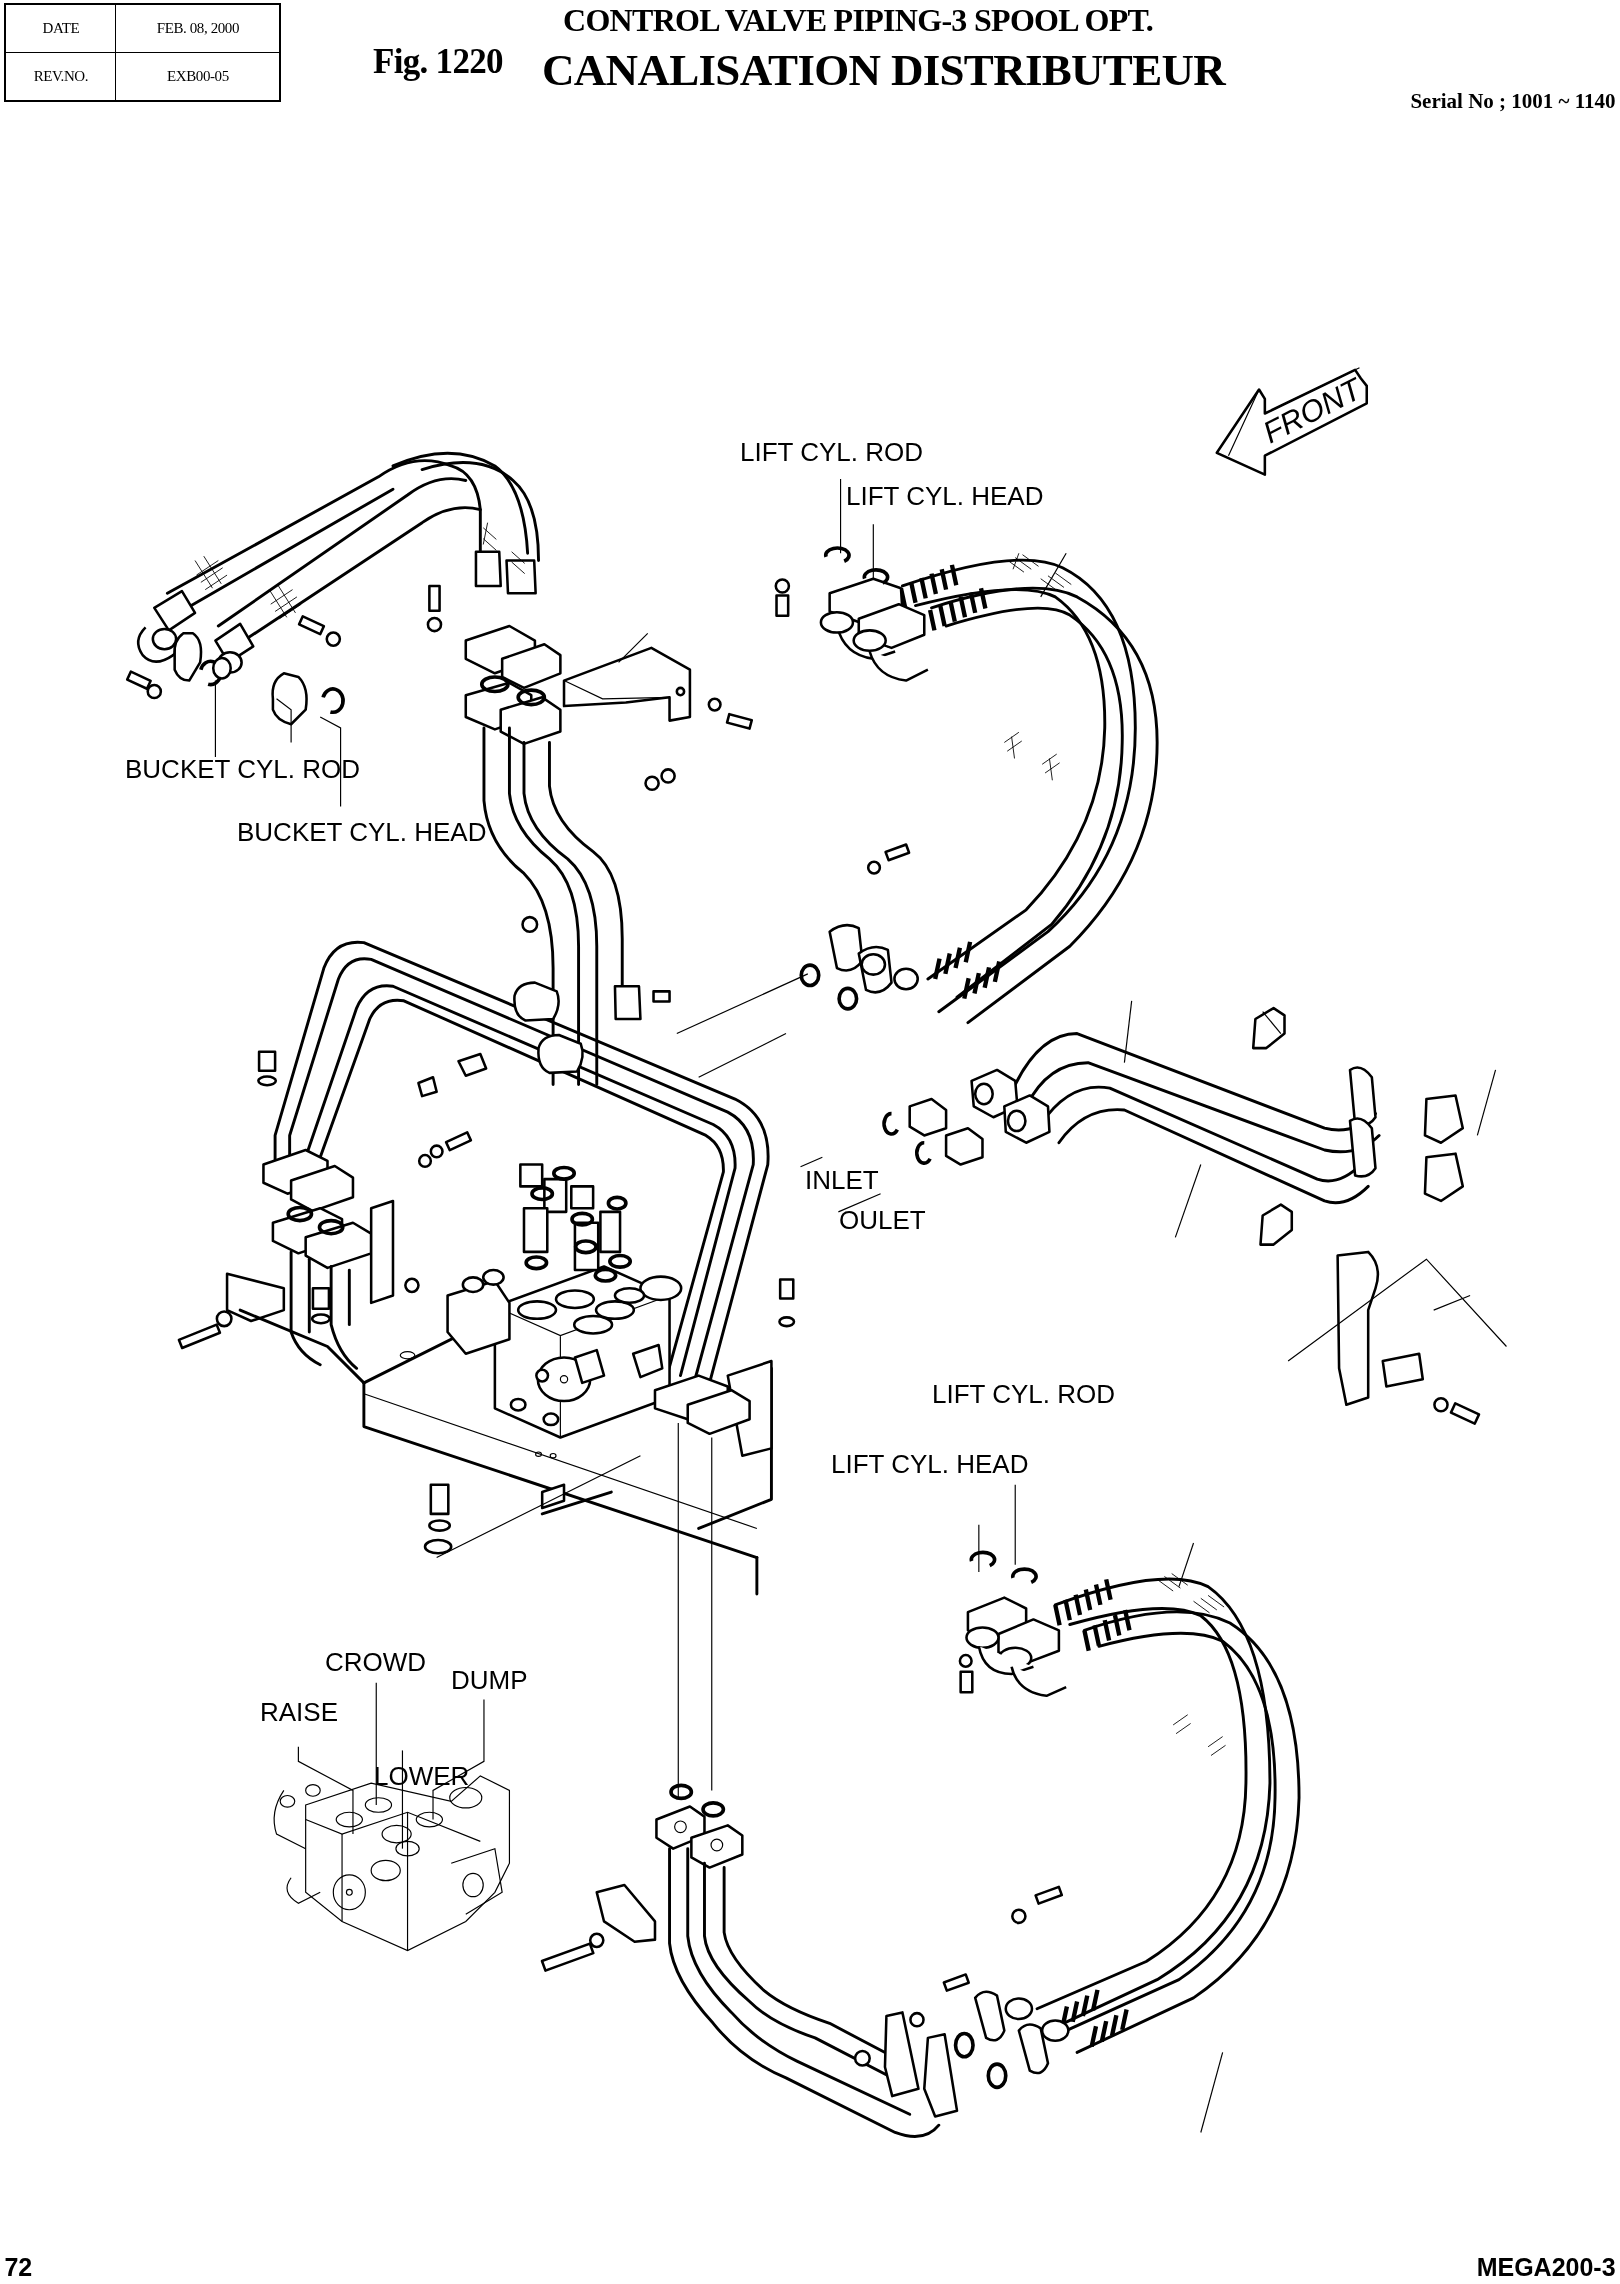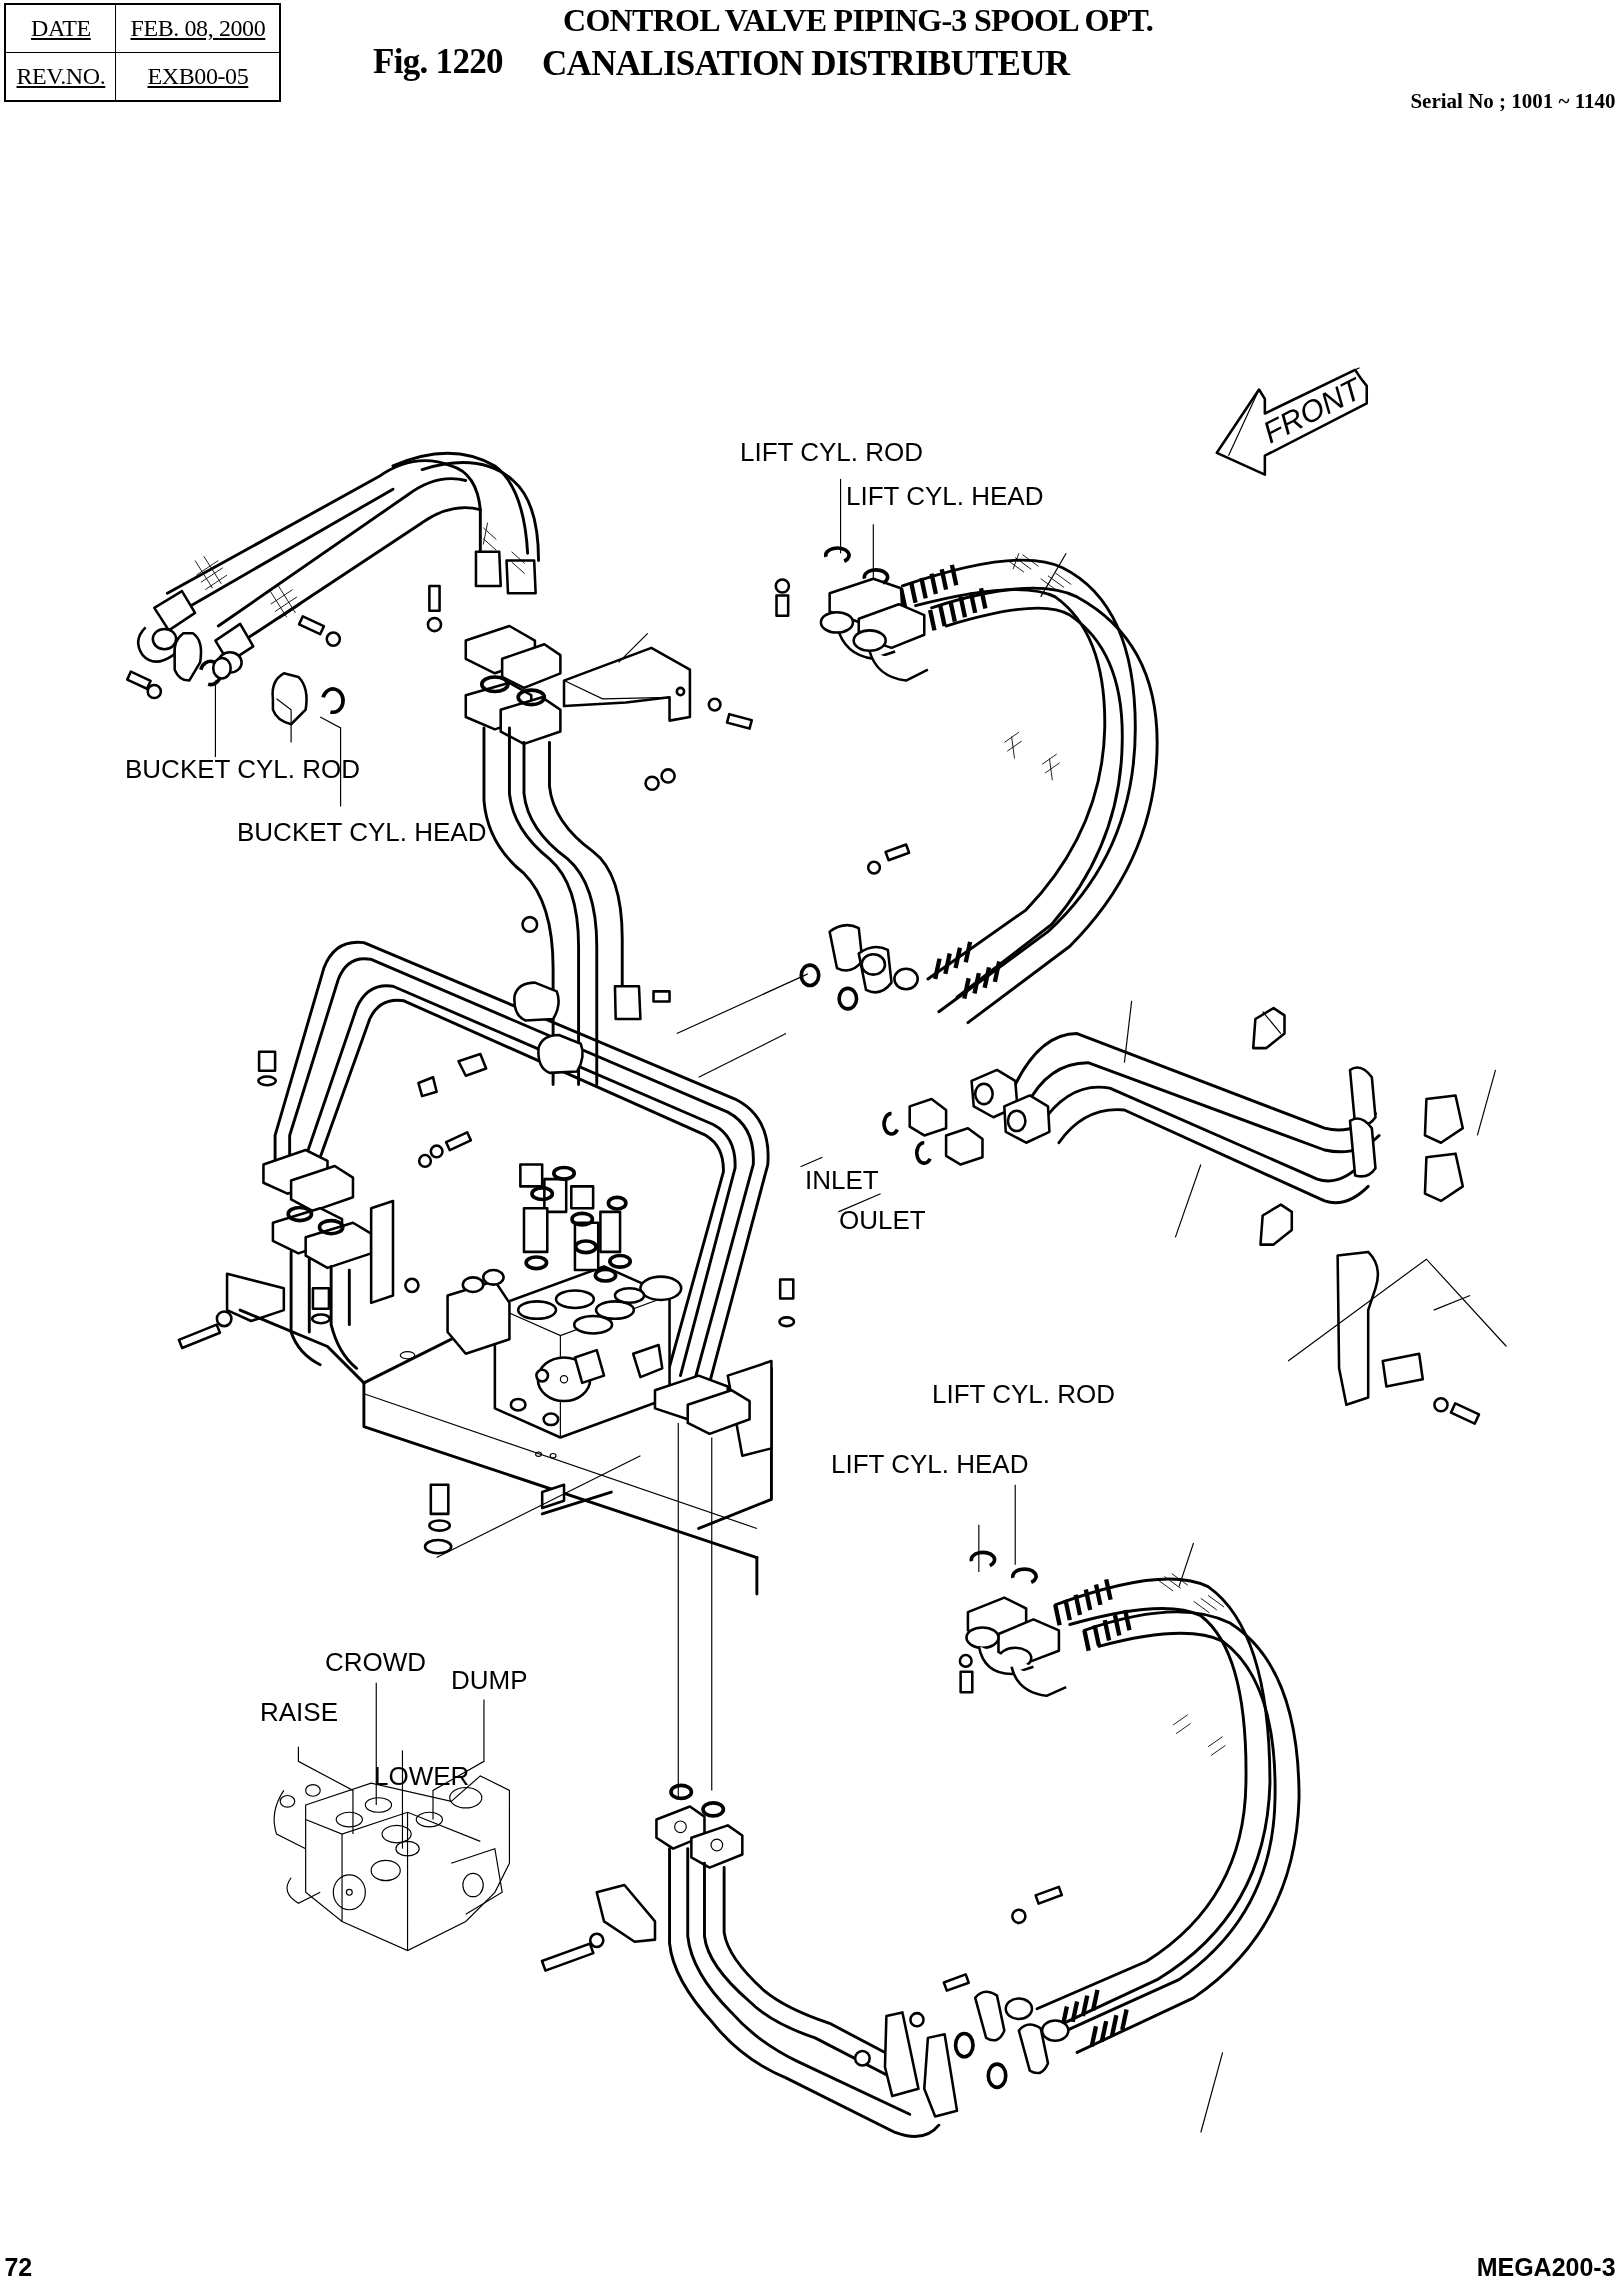"DATE" #rev-table td { font-size: 24px -> 15px; text-decoration: underline -> none }
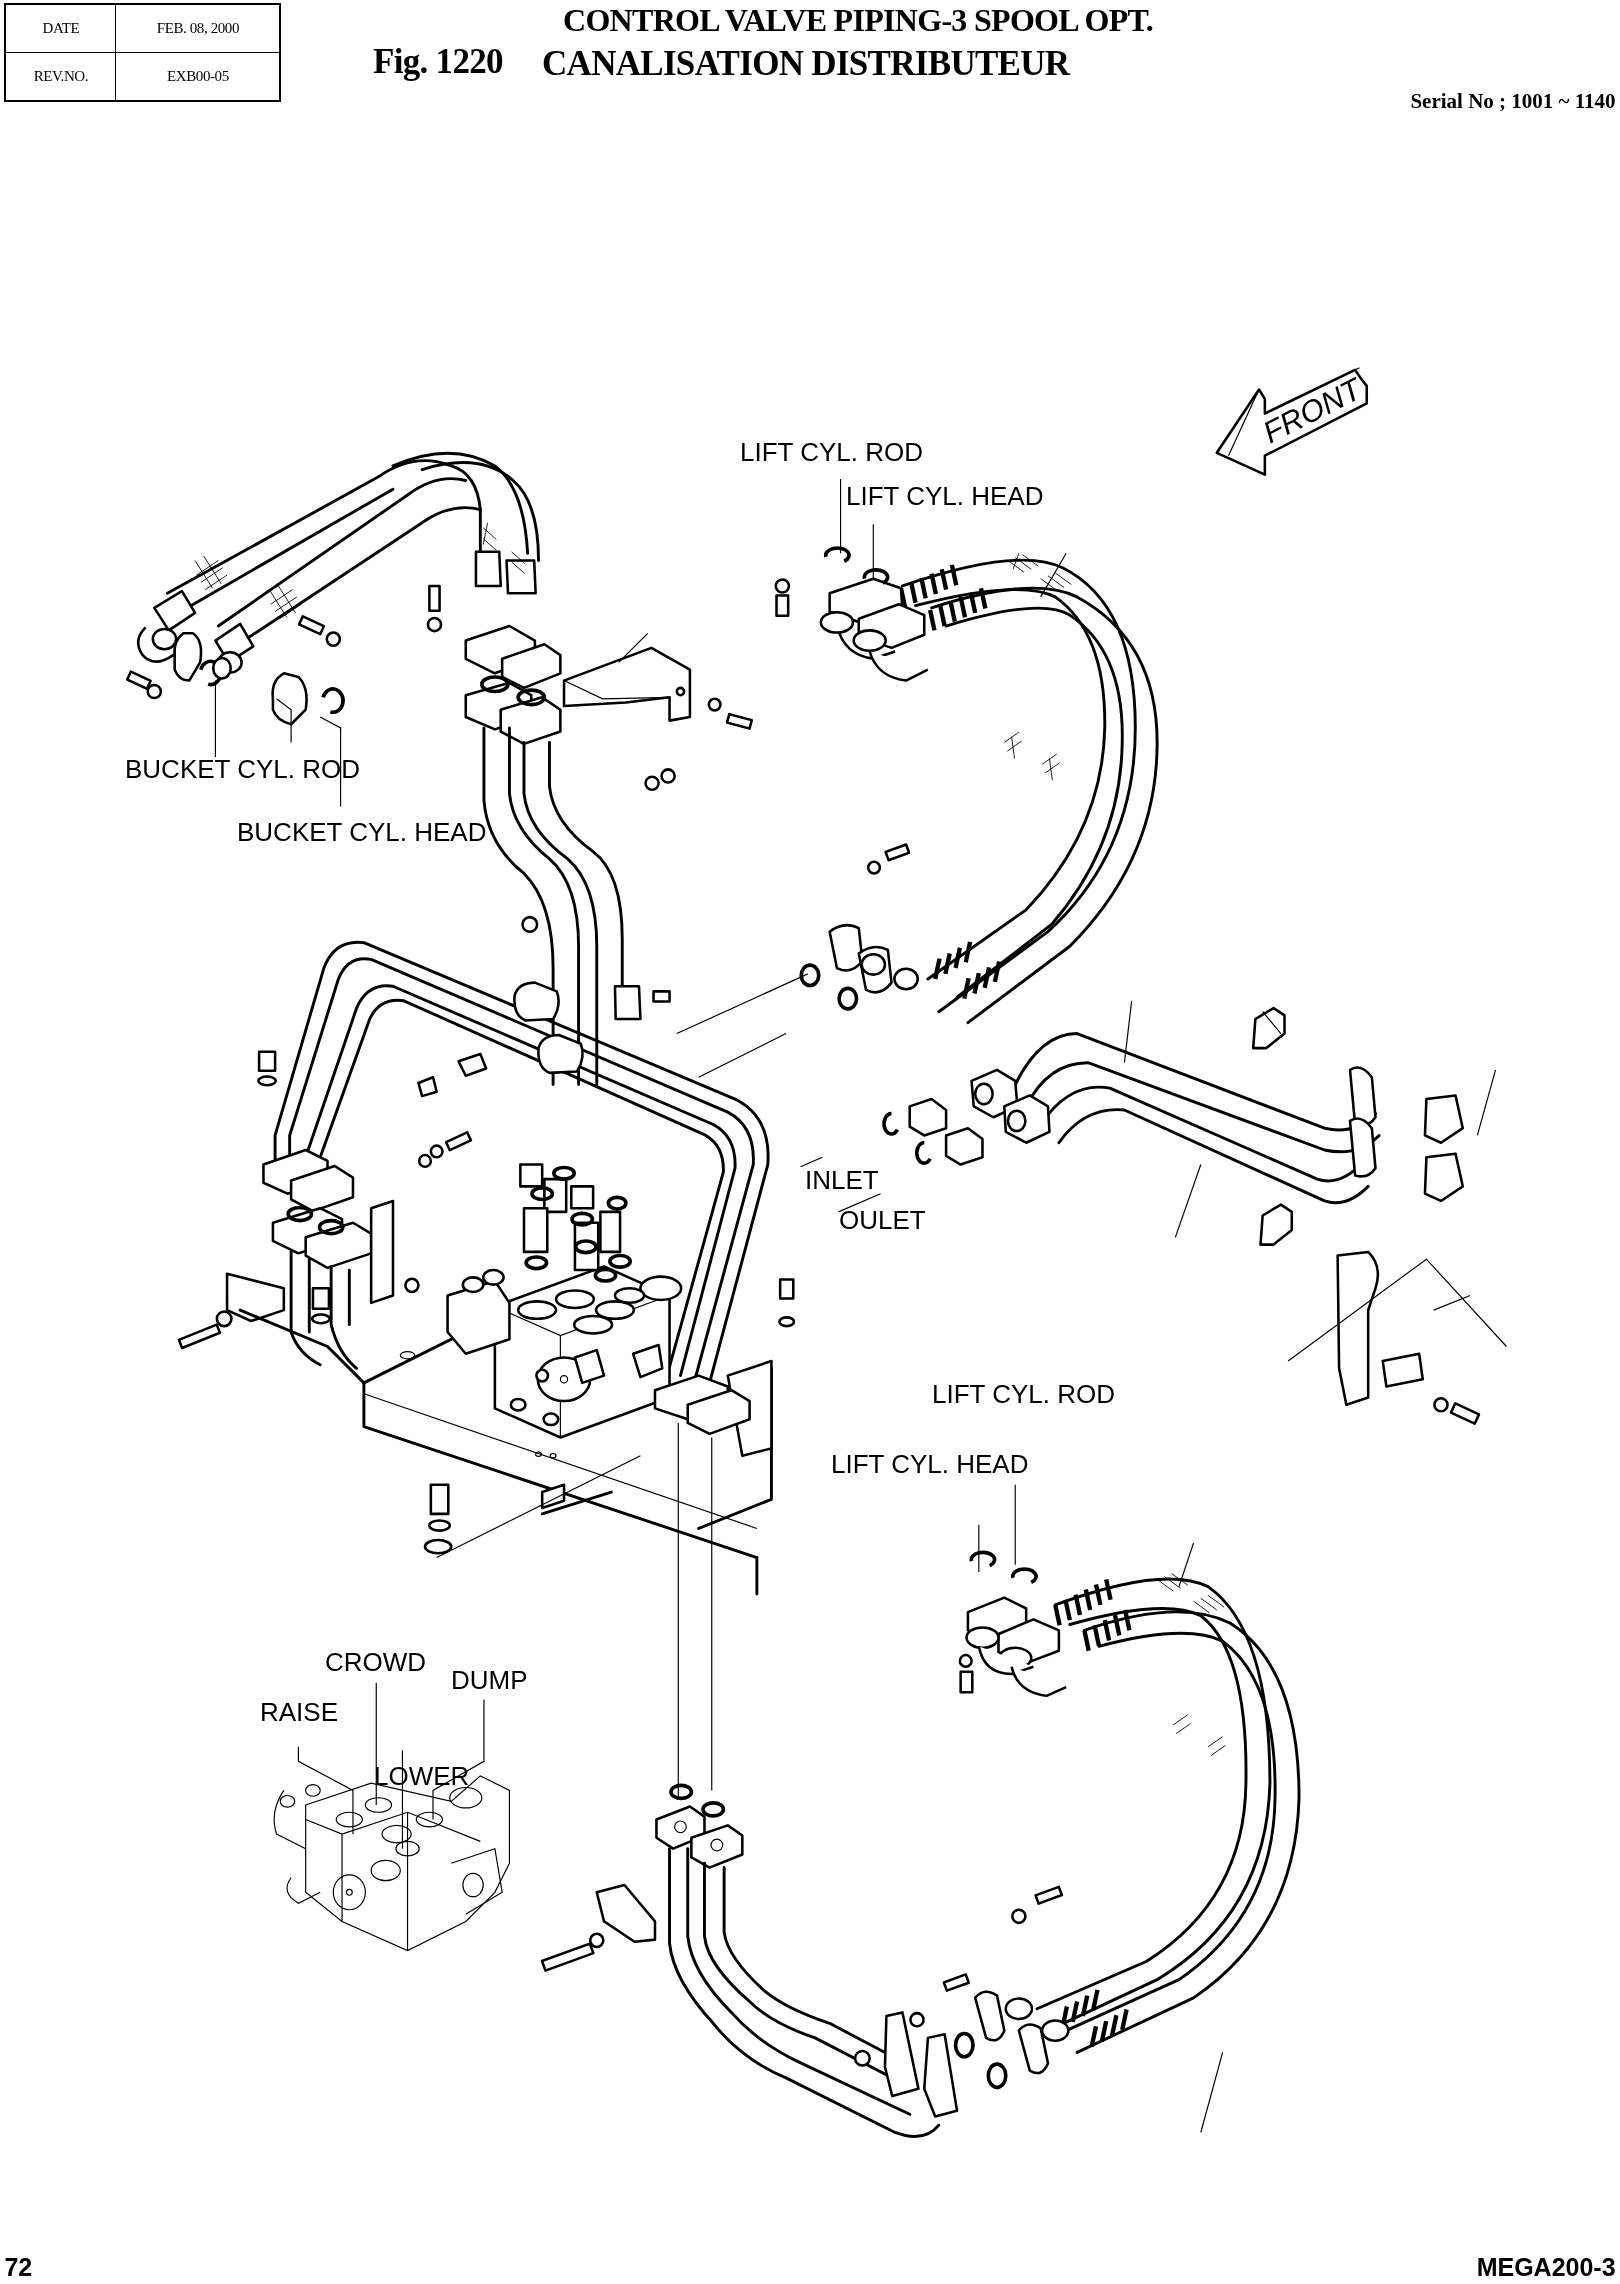"CANALISATION DISTRIBUTEUR" #title2 { font-size: 35px -> 45px }
